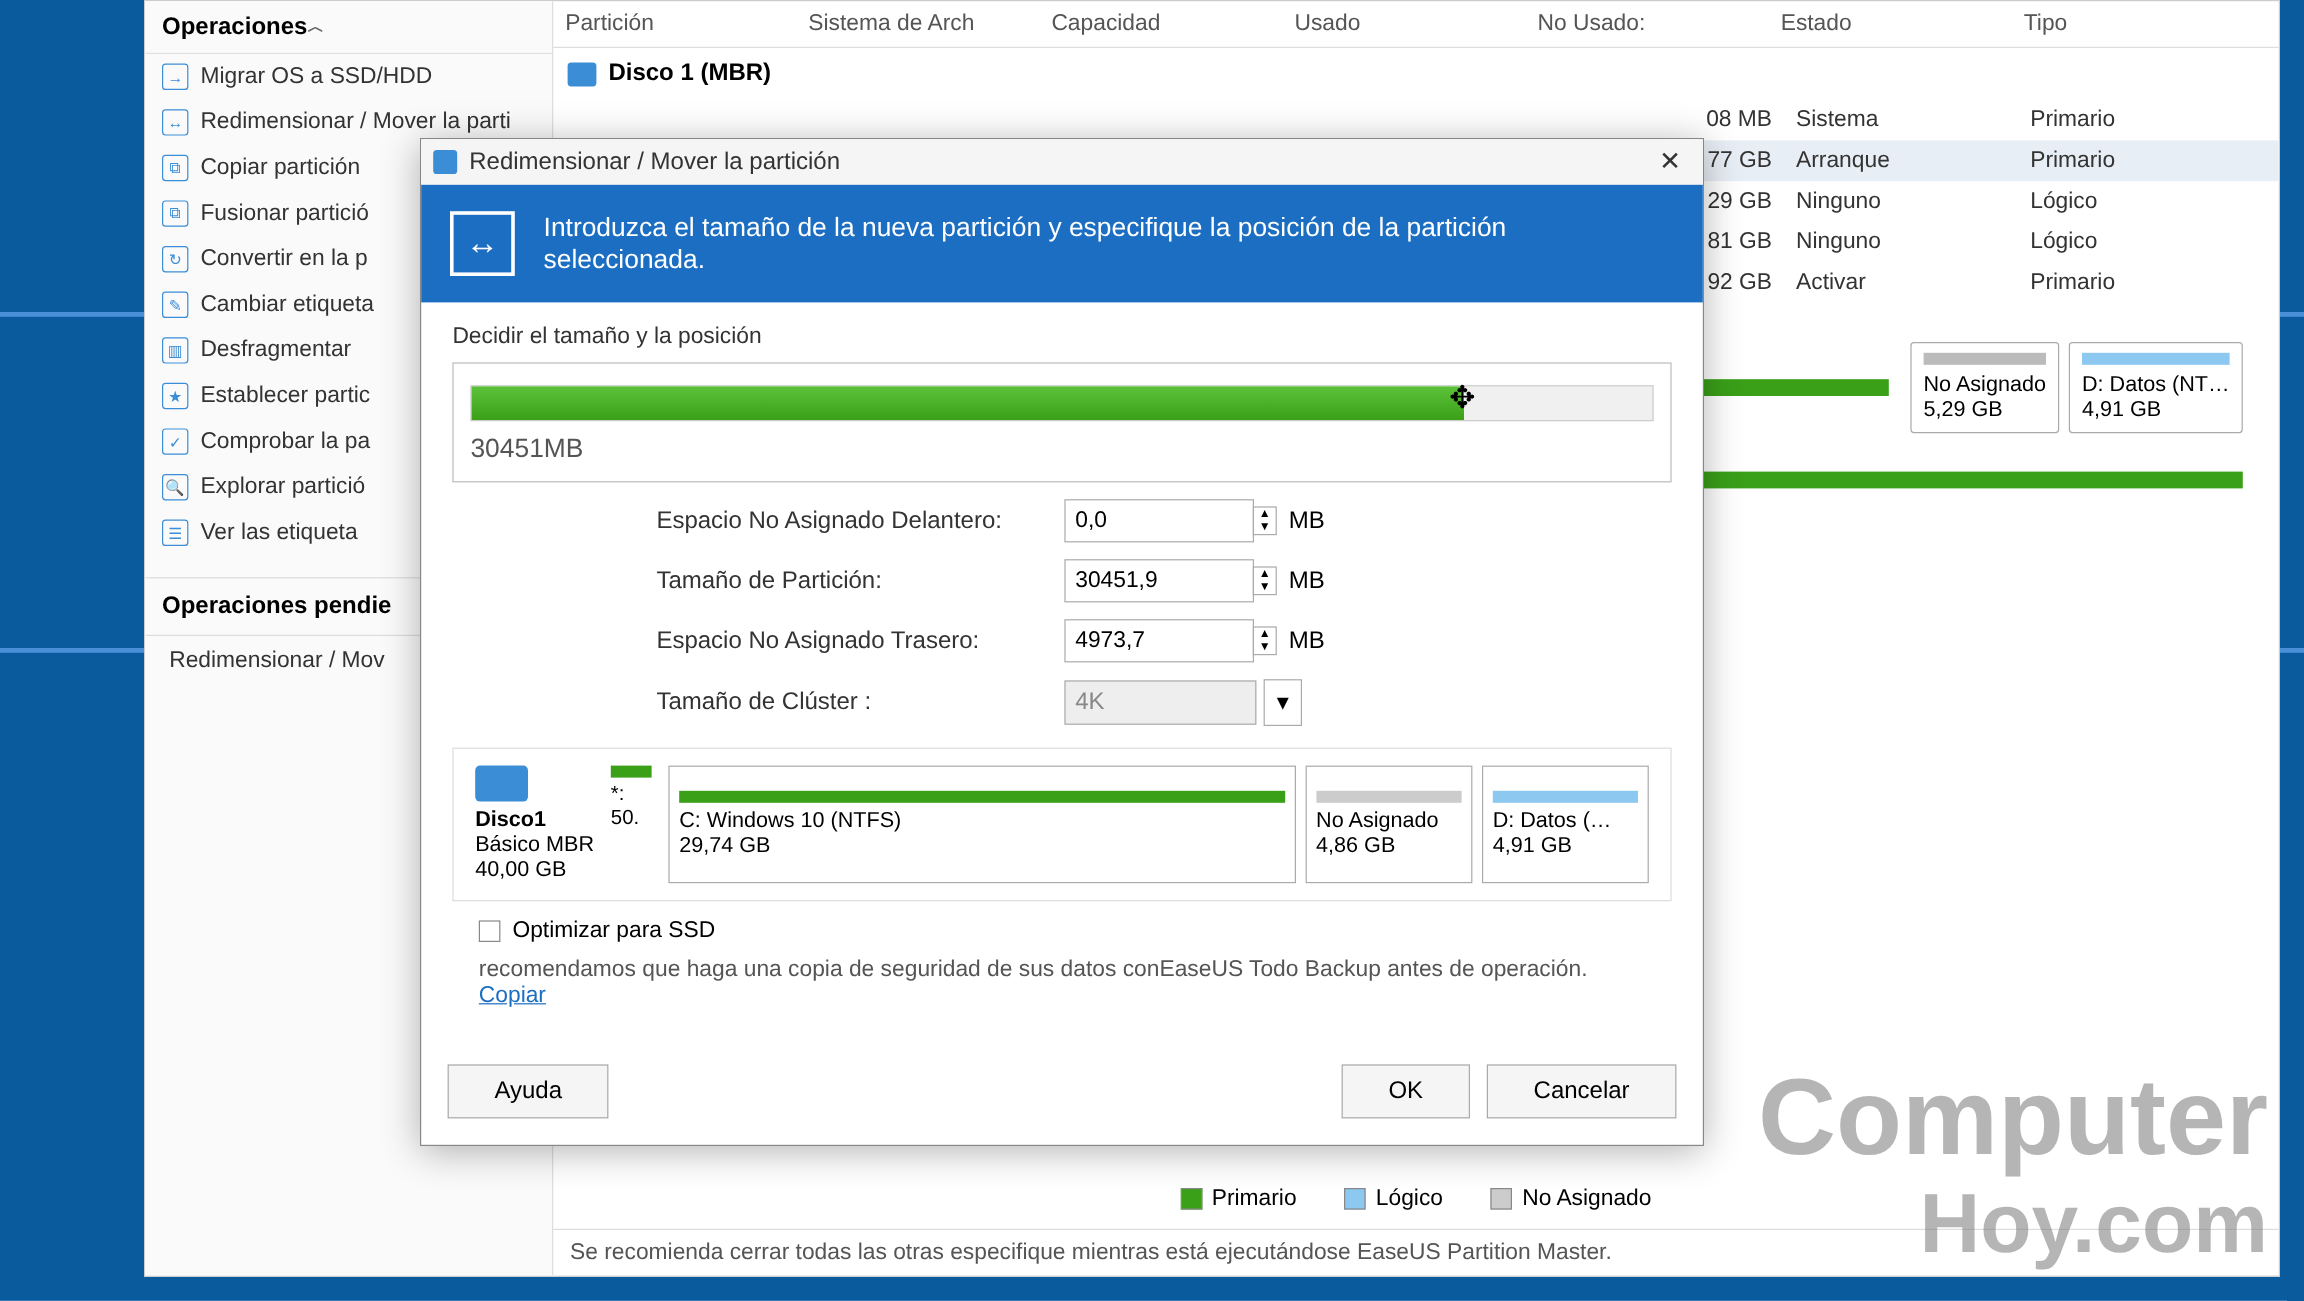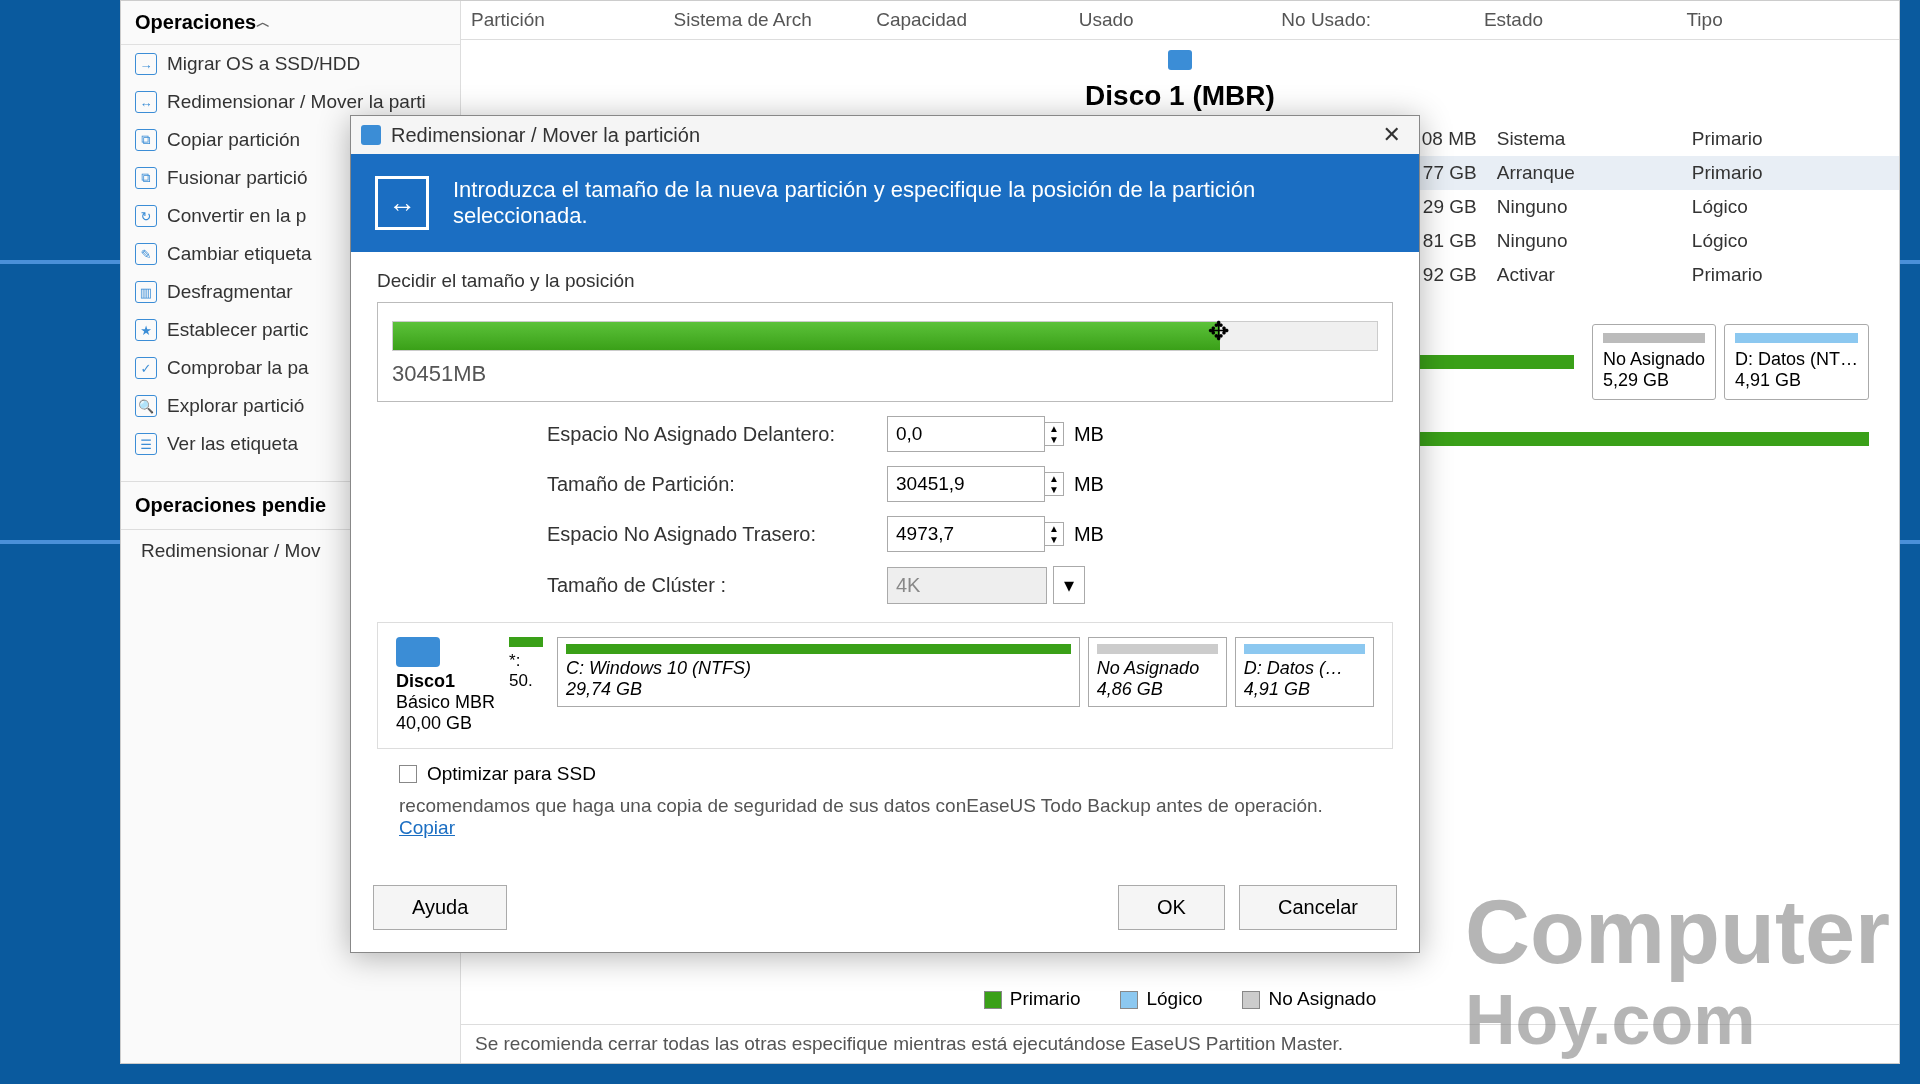"Disco 1 (MBR)" .disk-row { flex-direction: column -> none; font-size: 28px -> 20px }
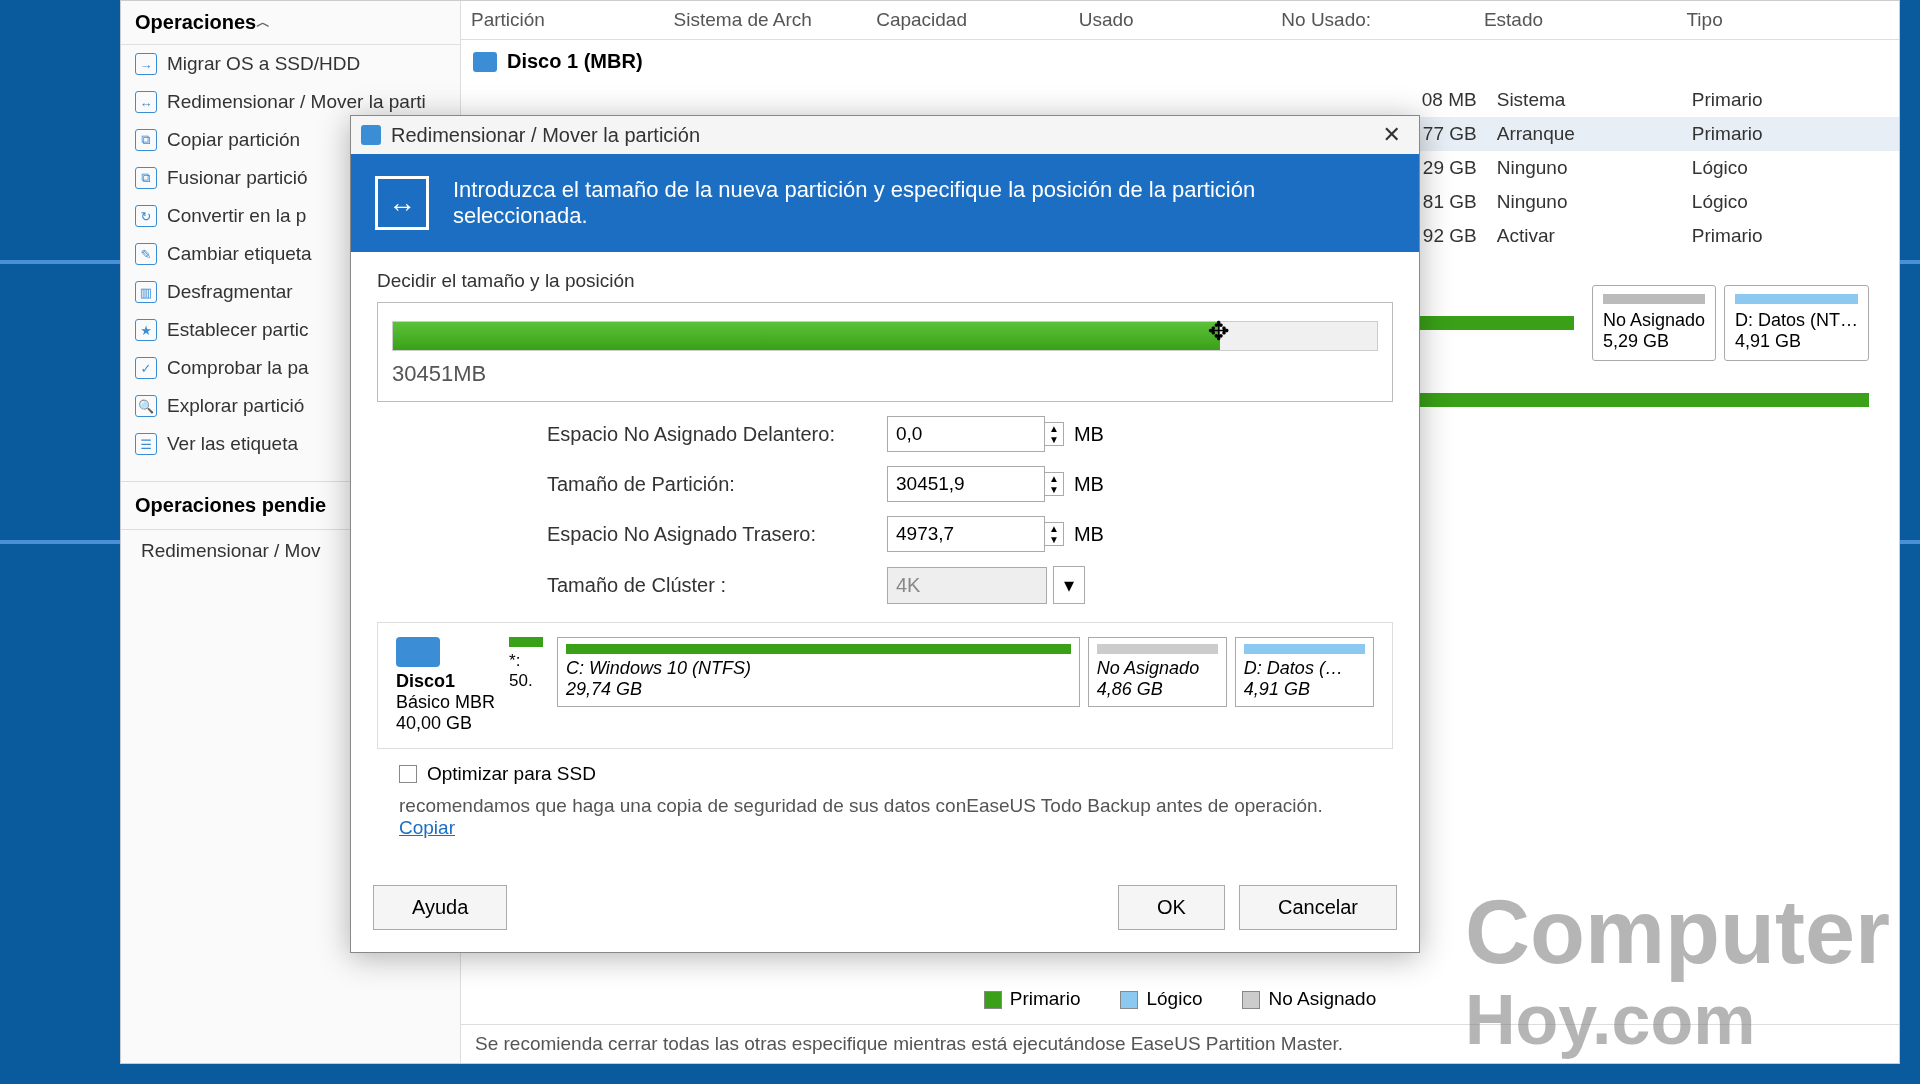"C: Windows 10 (NTFS)" .preview-seg { font-style: italic -> none; padding: 6px 8px -> 20px 8px }
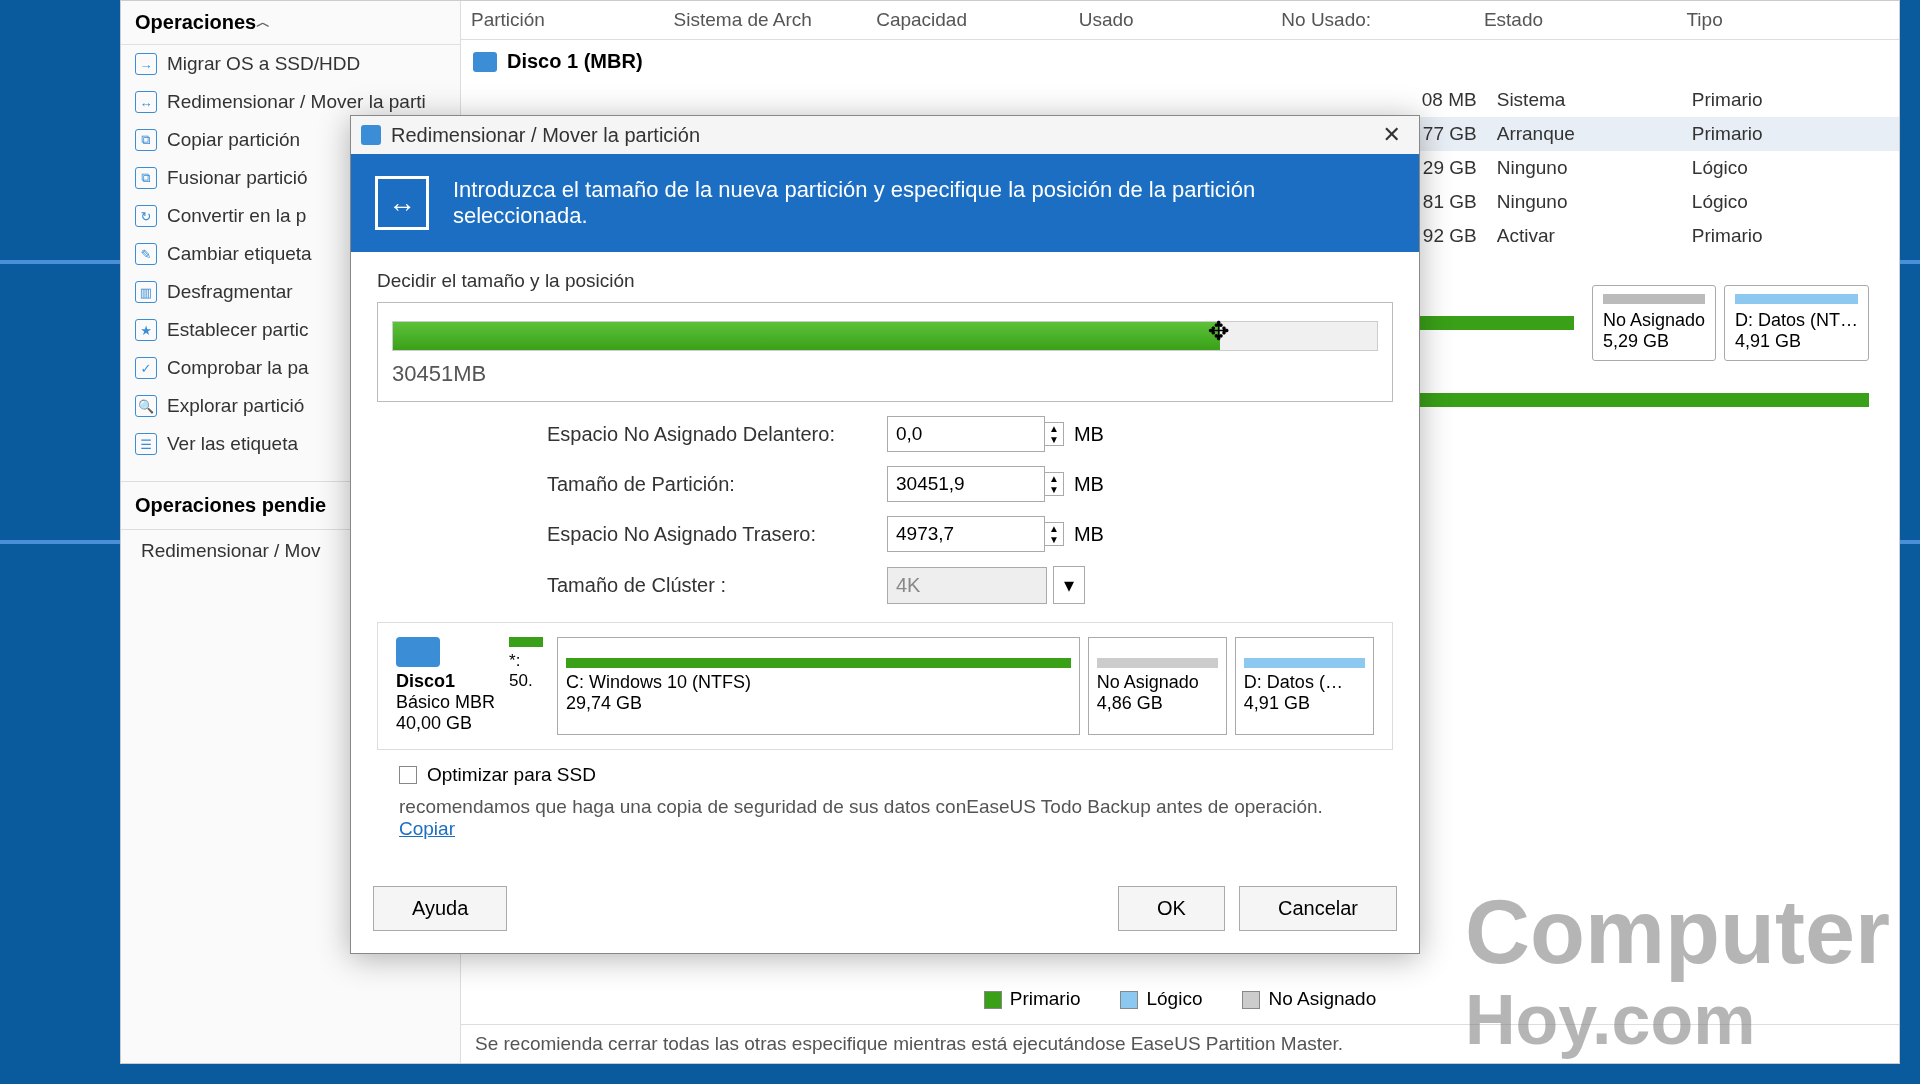"Computer" .watermark { text-align: none -> right }
